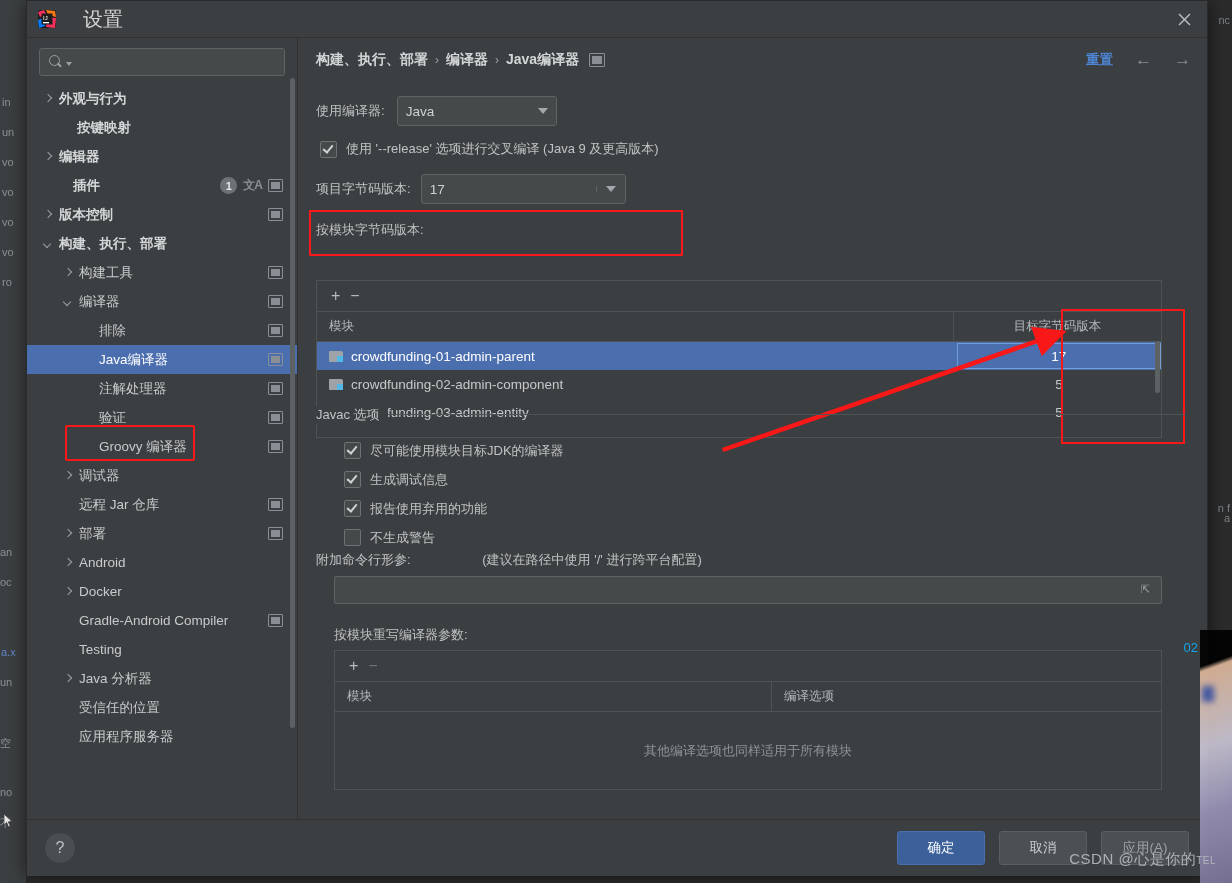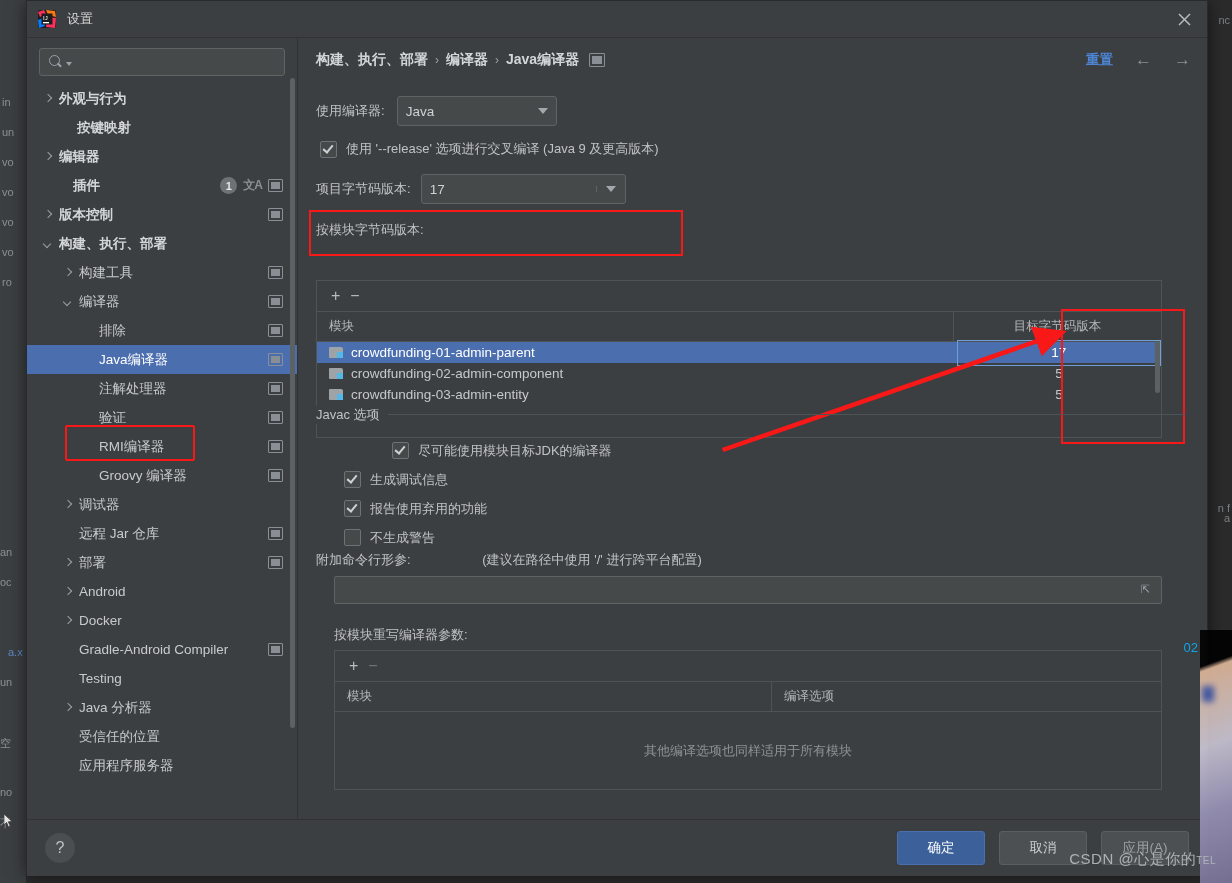"设置" #title-text { font-size: 13px -> 20px; margin-left: none -> 16px }
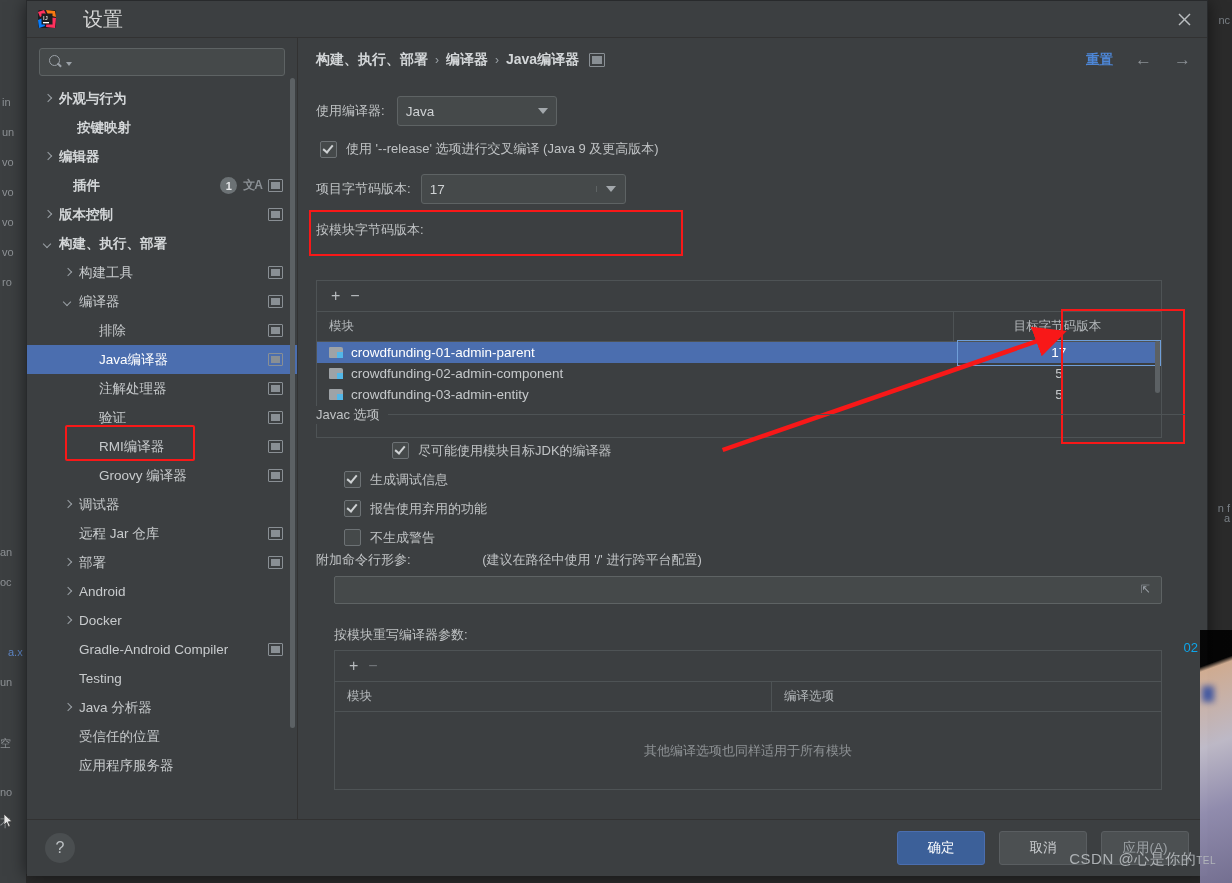"crowdfunding-01-admin-parent" .trow { height: 21px -> 28px }
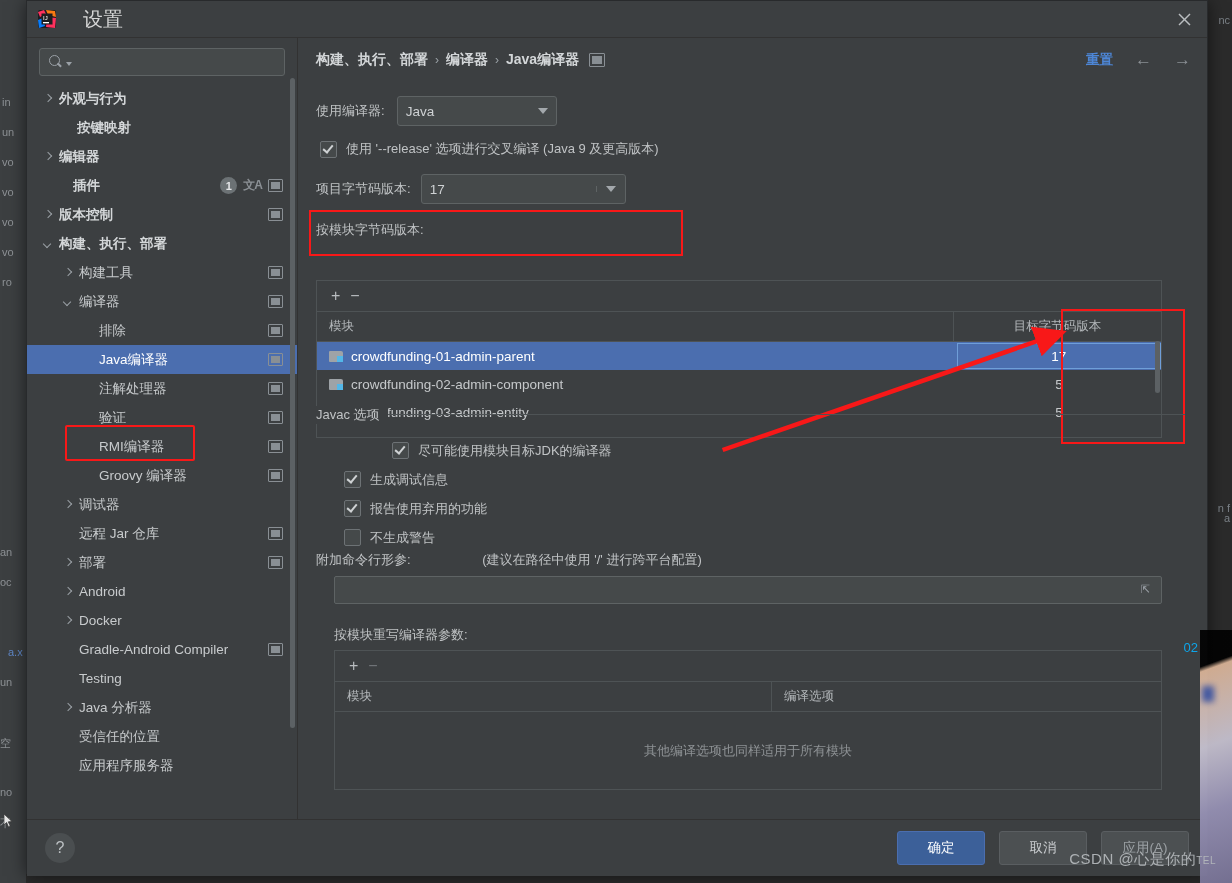"RMI编译器" div.tree-item { html: <div> <span></span> <span>RMI编译器</span> <span> <span></span> </span> </div> -> none }
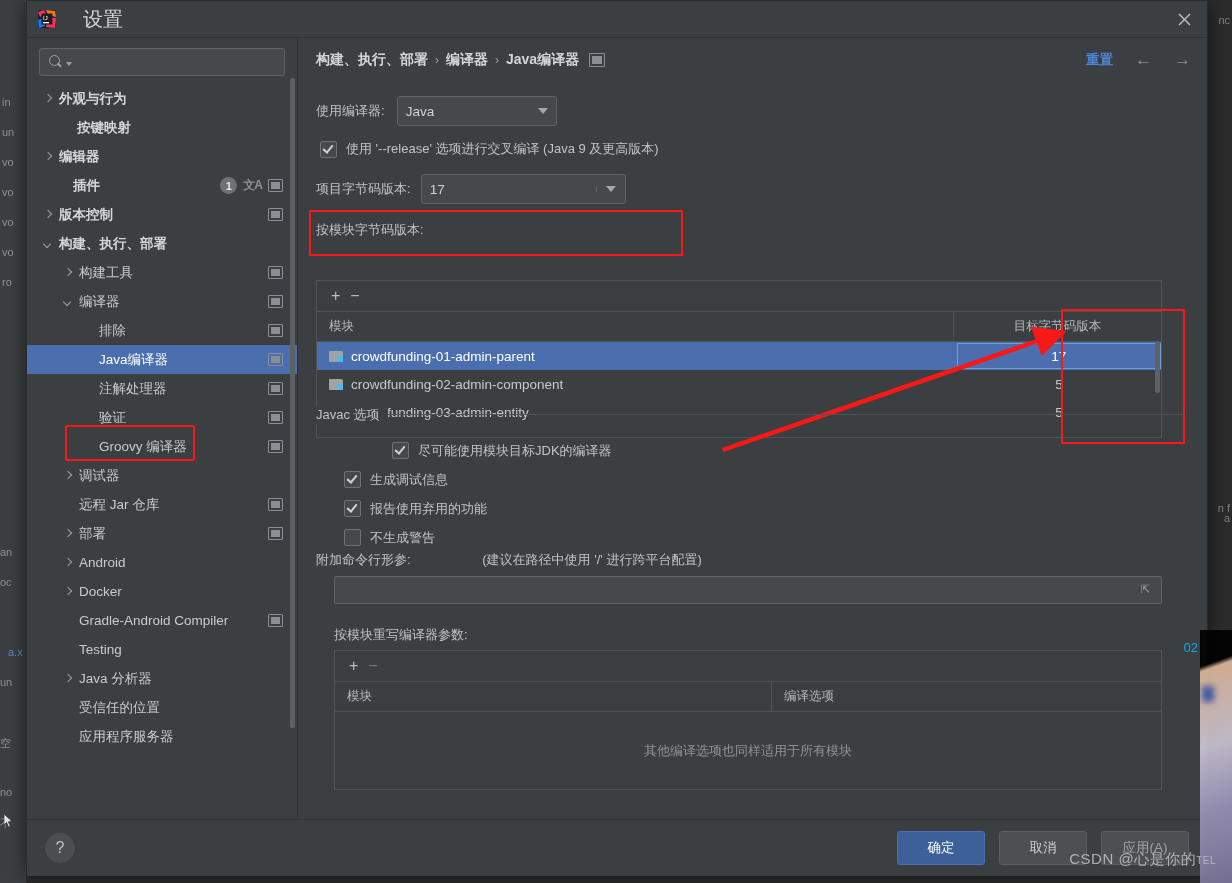"尽可能使用模块目标JDK的编译器" div.cbrow { margin-left: 48px -> none }
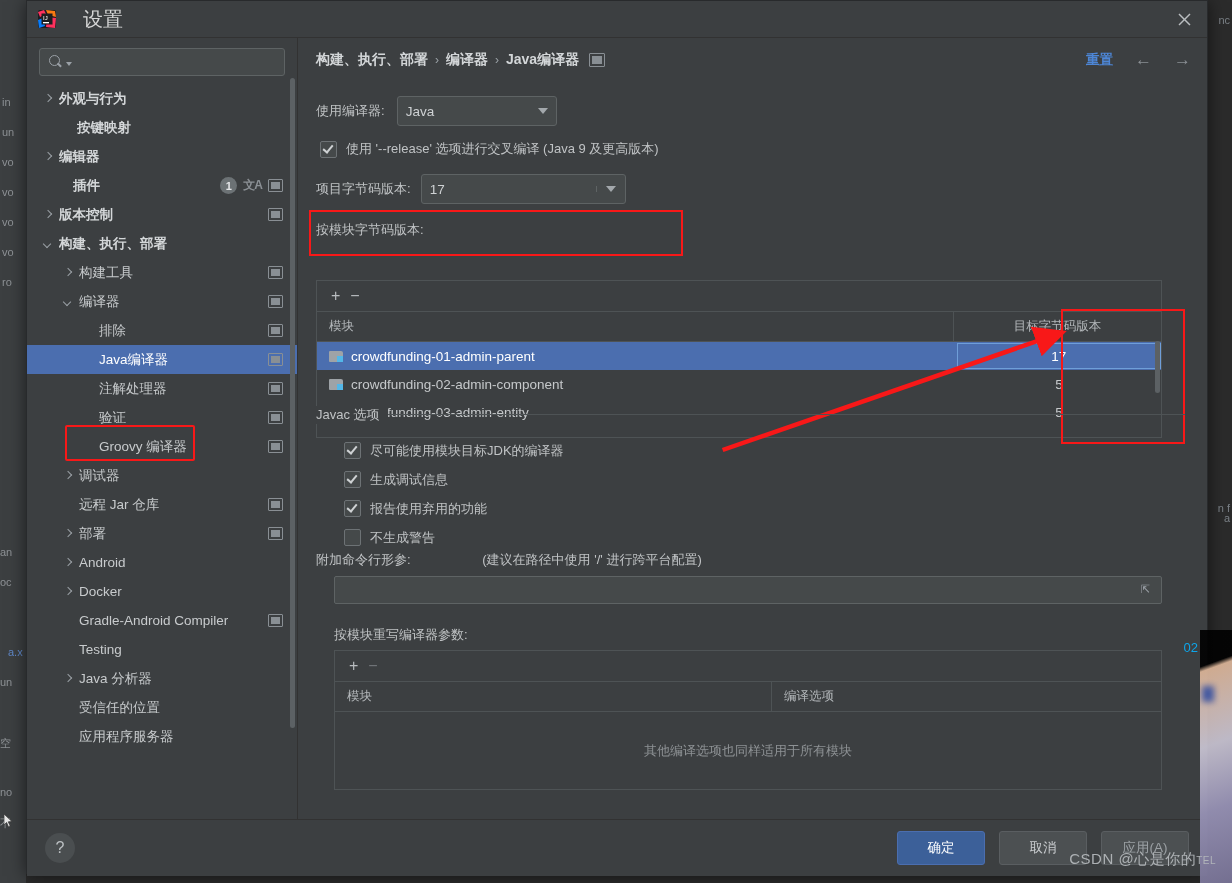"a.x" div.bg-frag { left: 8px -> 1px }
